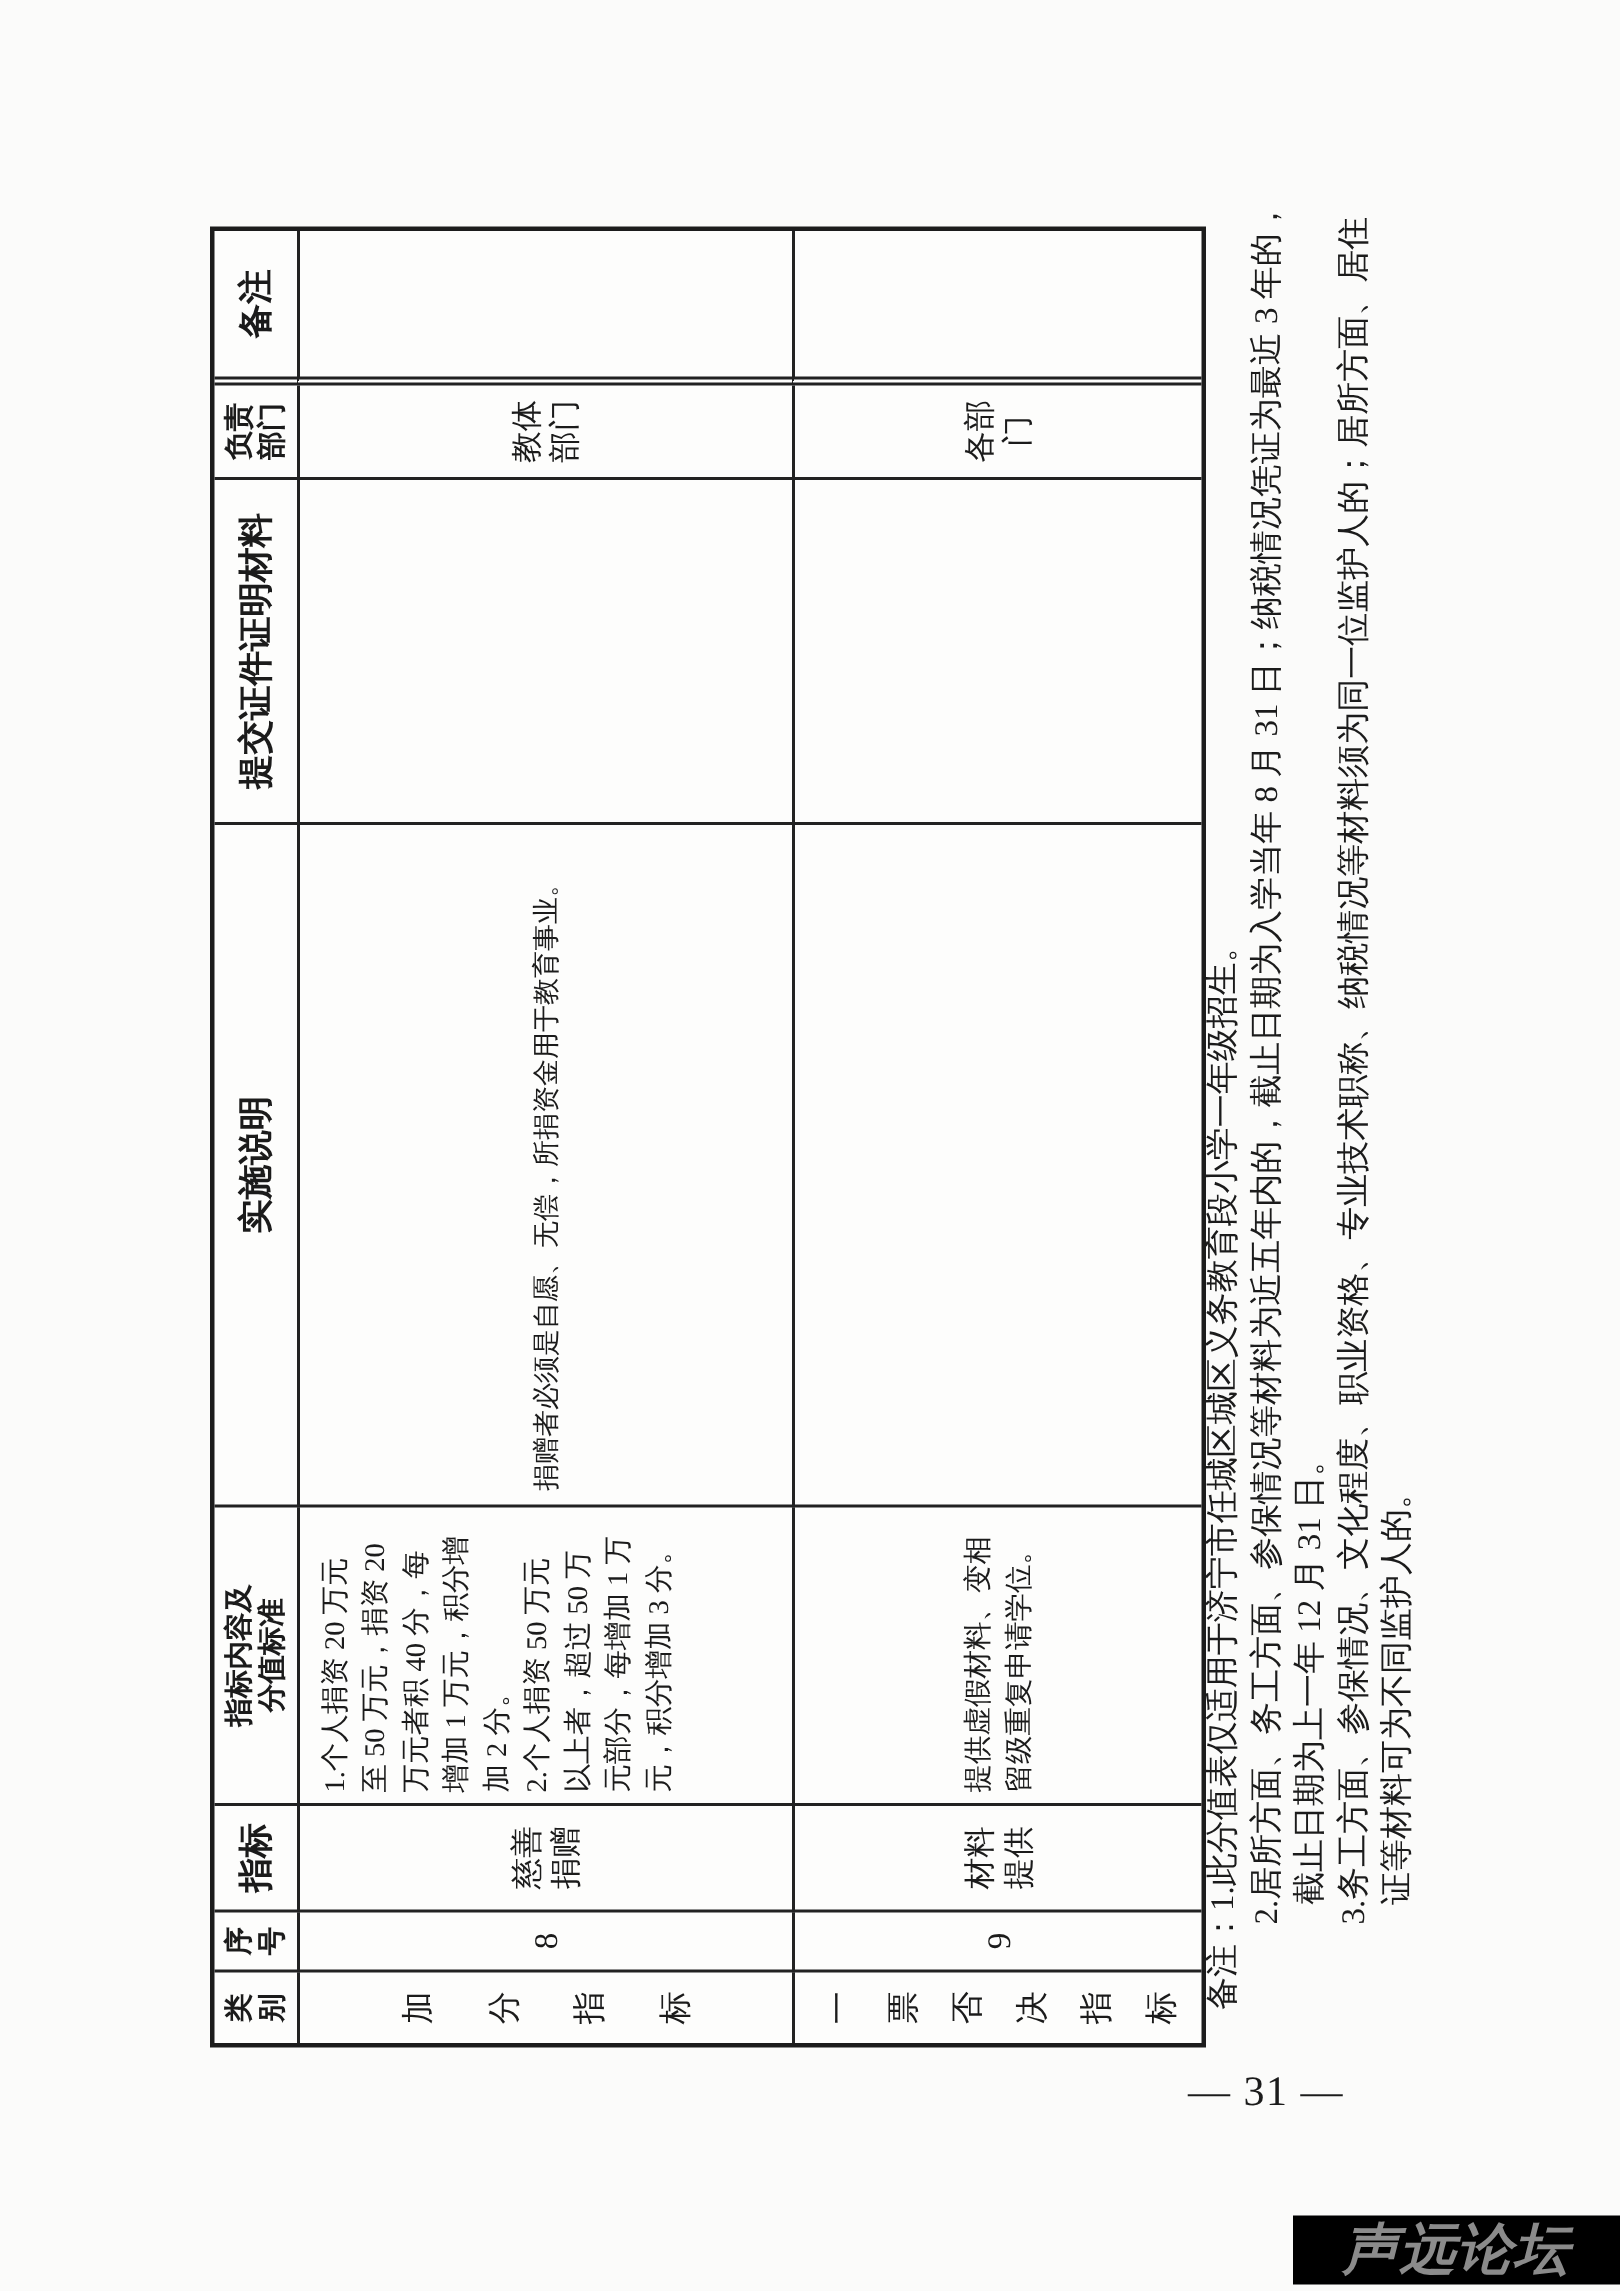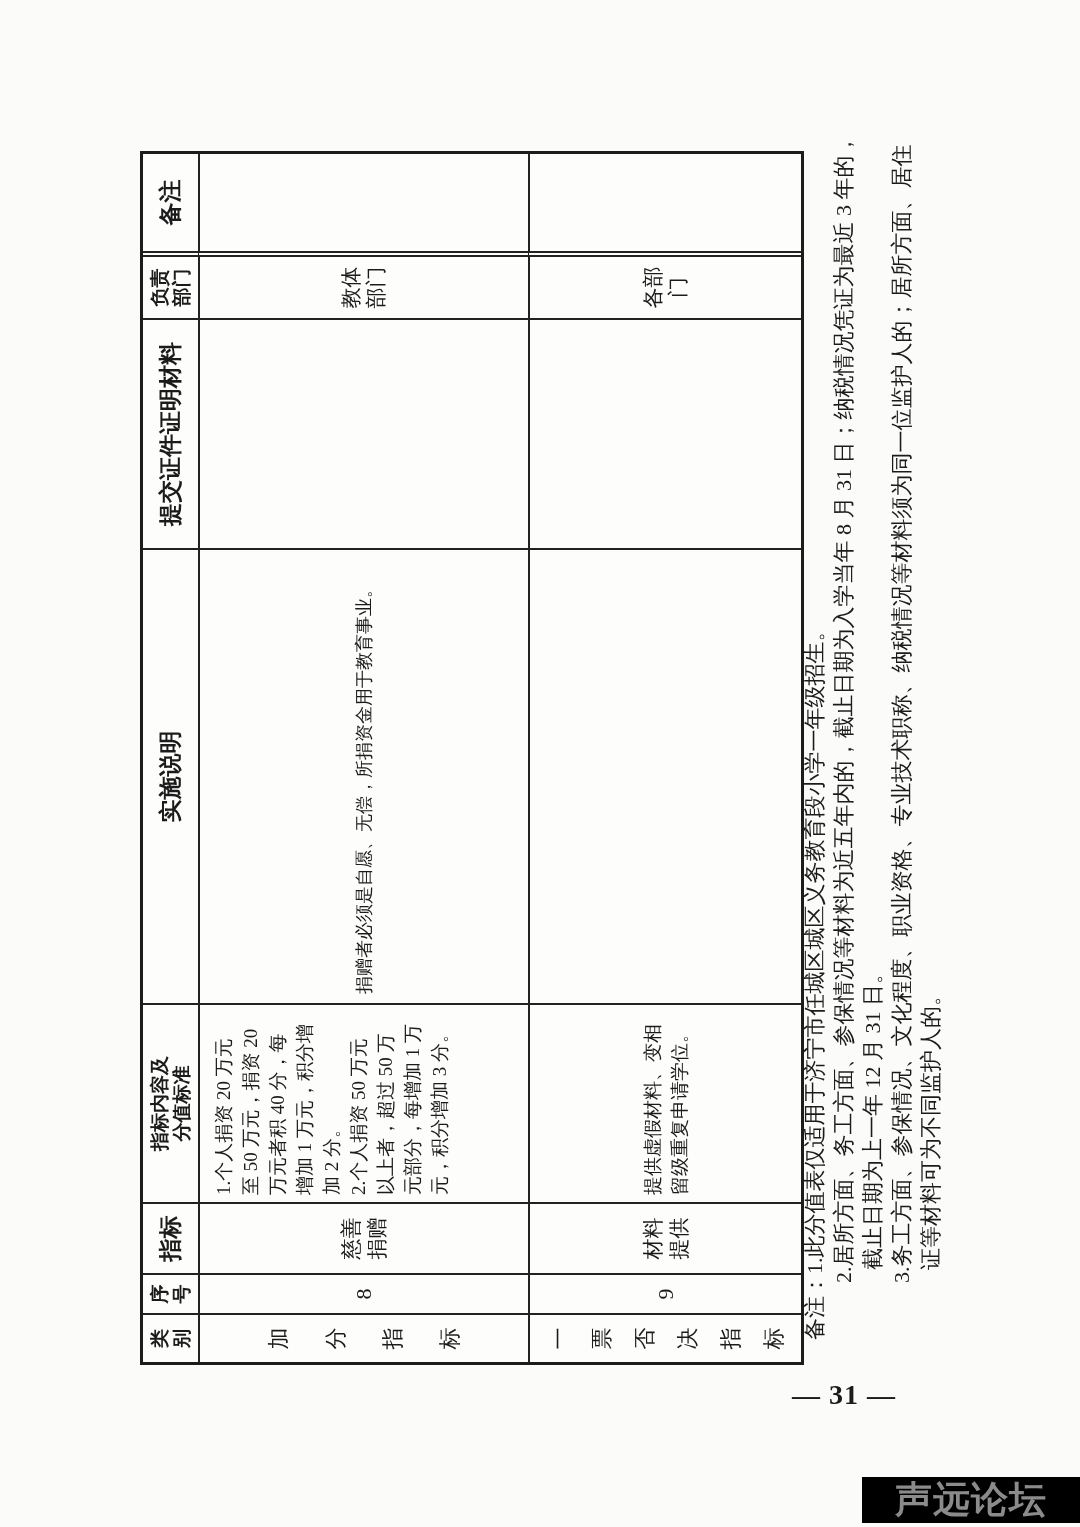"— 31 —" .page-number { font-weight: bold -> normal }
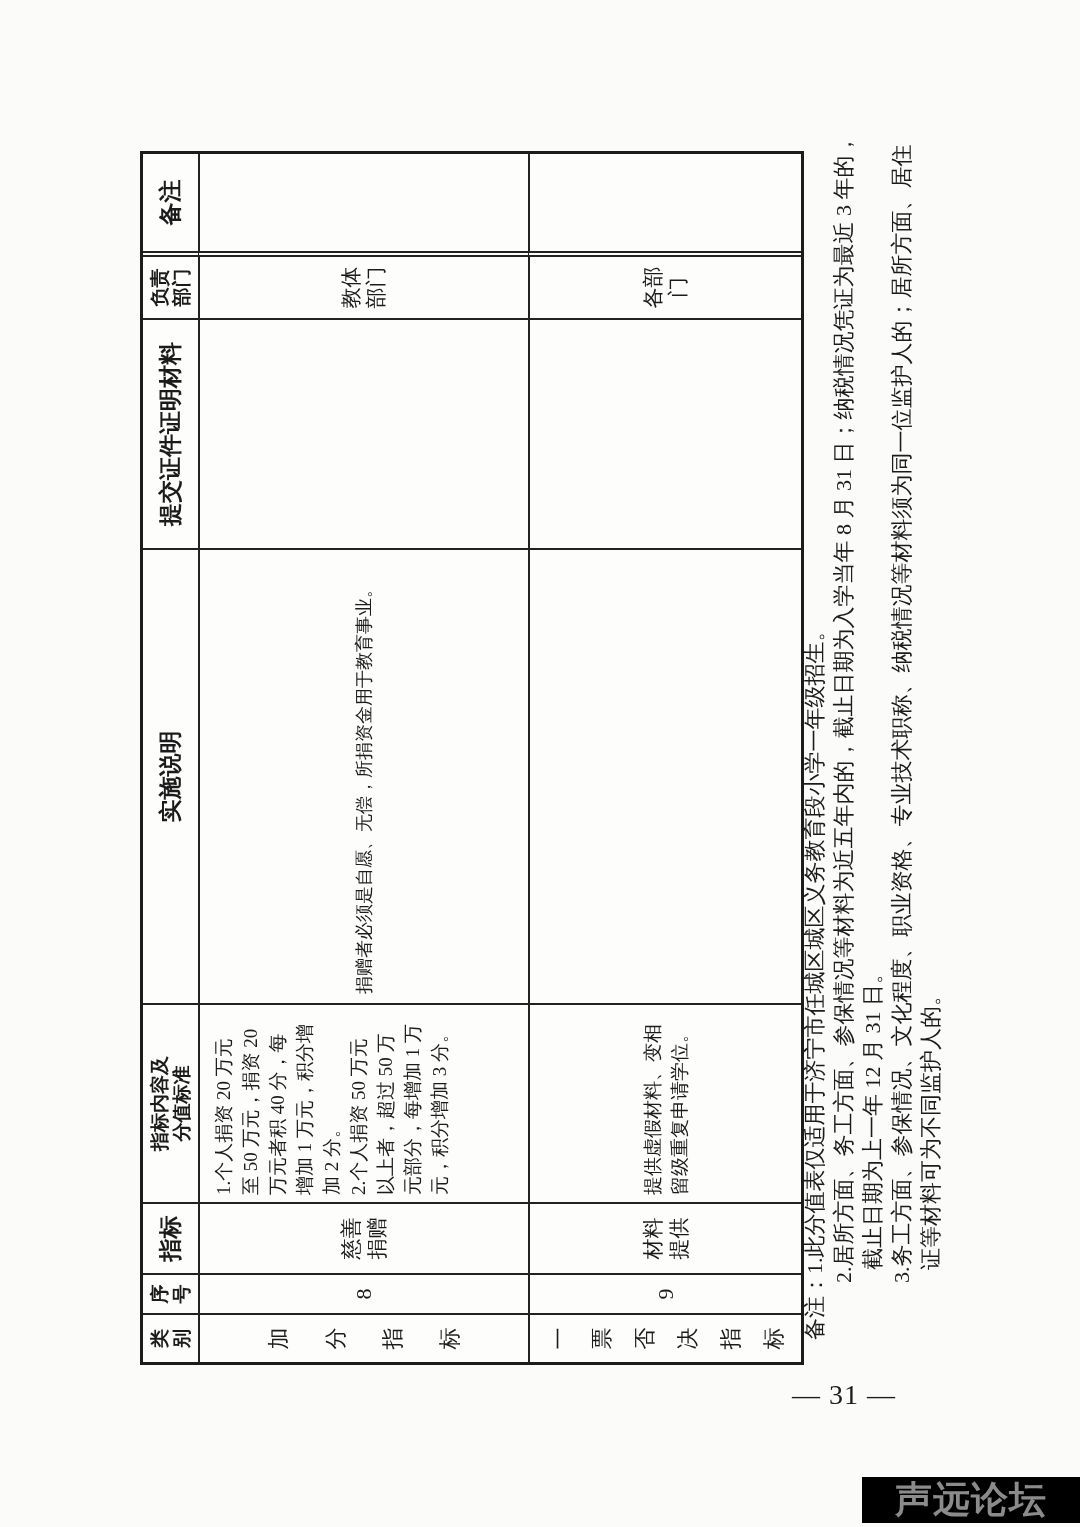"声远论坛" .watermark { font-style: none -> italic }
